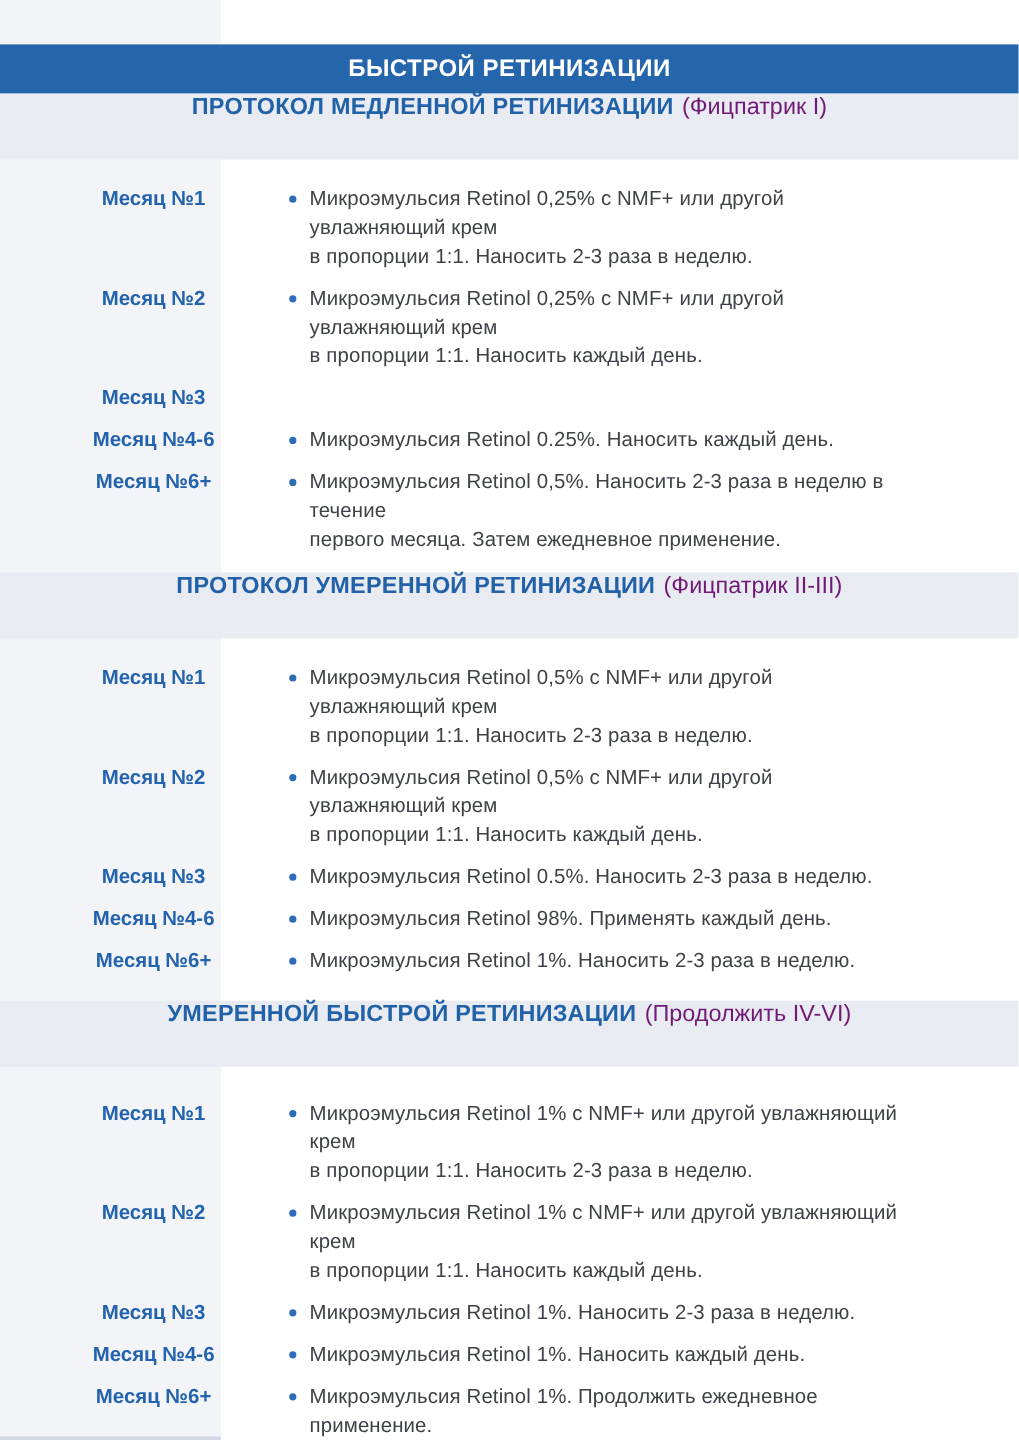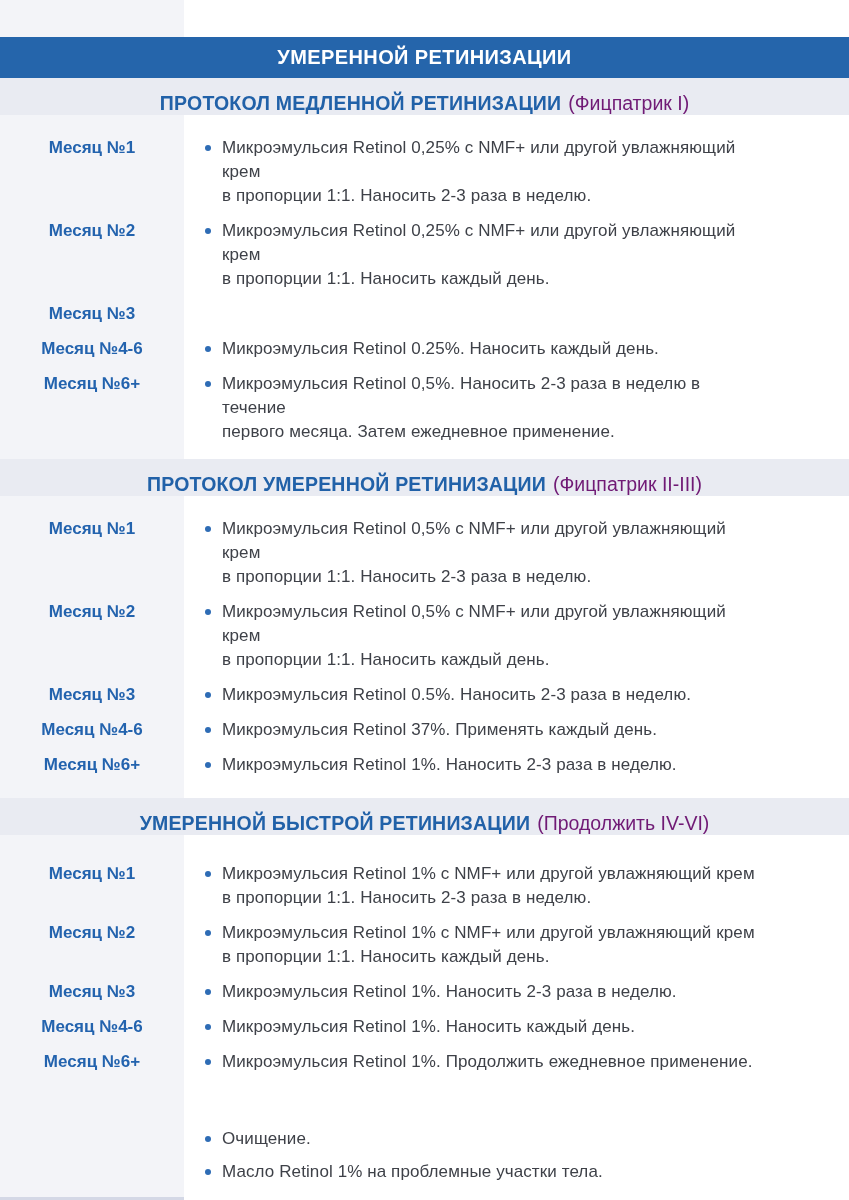"УМЕРЕННОЙ РЕТИНИЗАЦИИ" span.t { text: УМЕРЕННОЙ -> БЫСТРОЙ }
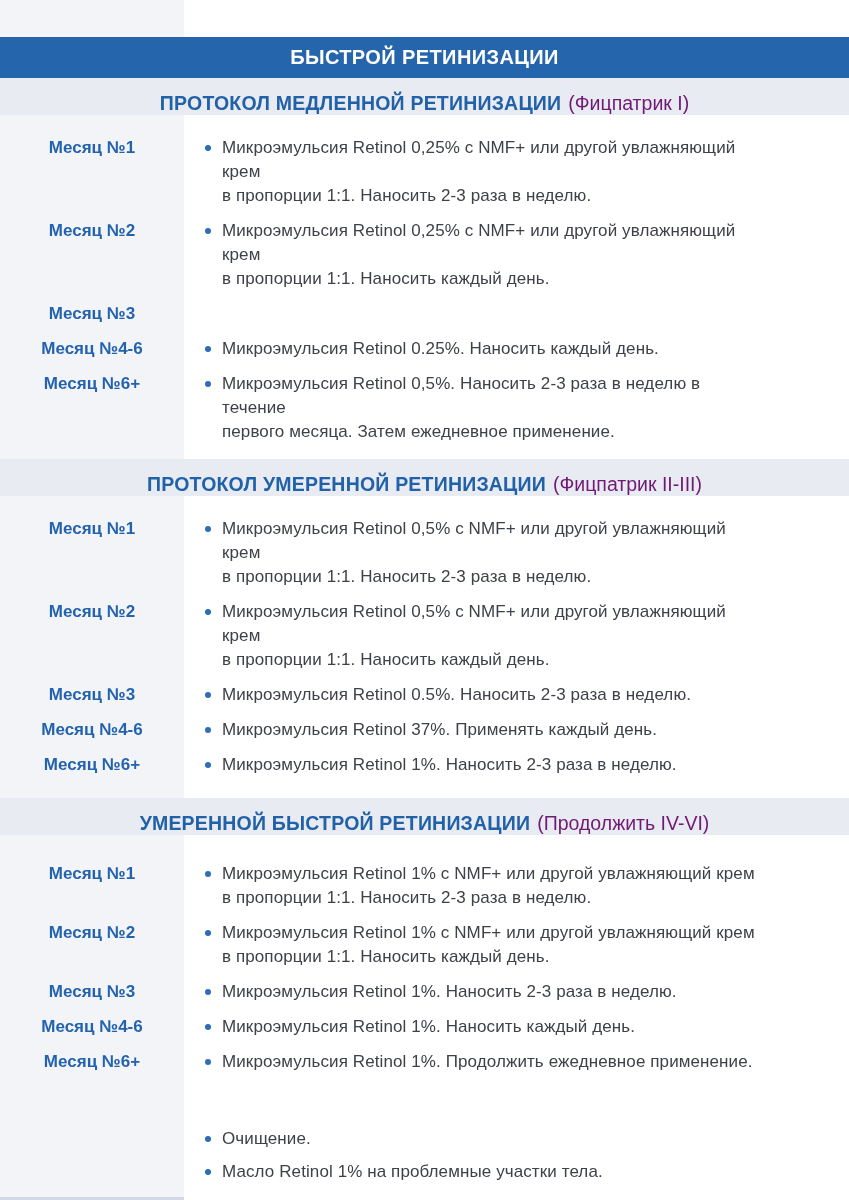"ПРОТОКОЛ МЕДЛЕННОЙ РЕТИНИЗАЦИИ" .section-bar { align-items: flex-end -> flex-start; height: 37px -> 55px }
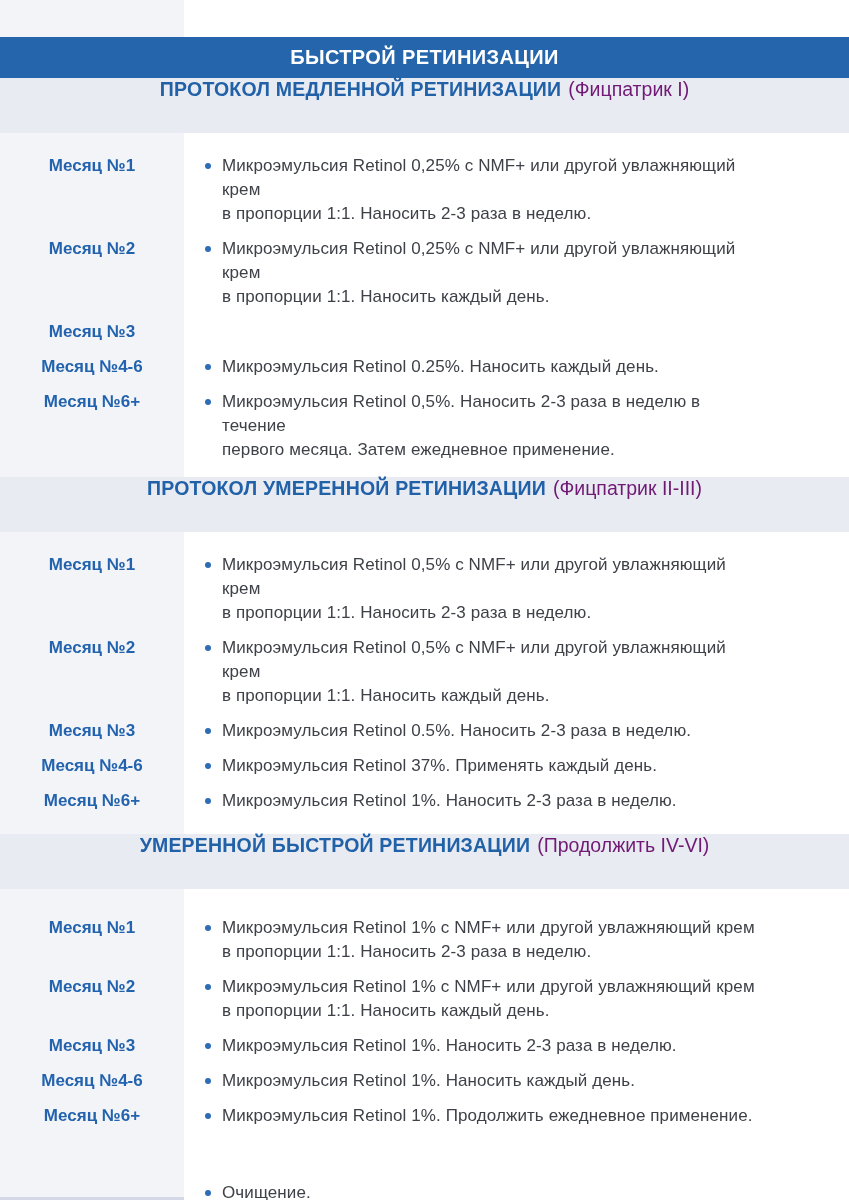"Месяц №1" .row { margin-left: none -> 36px }
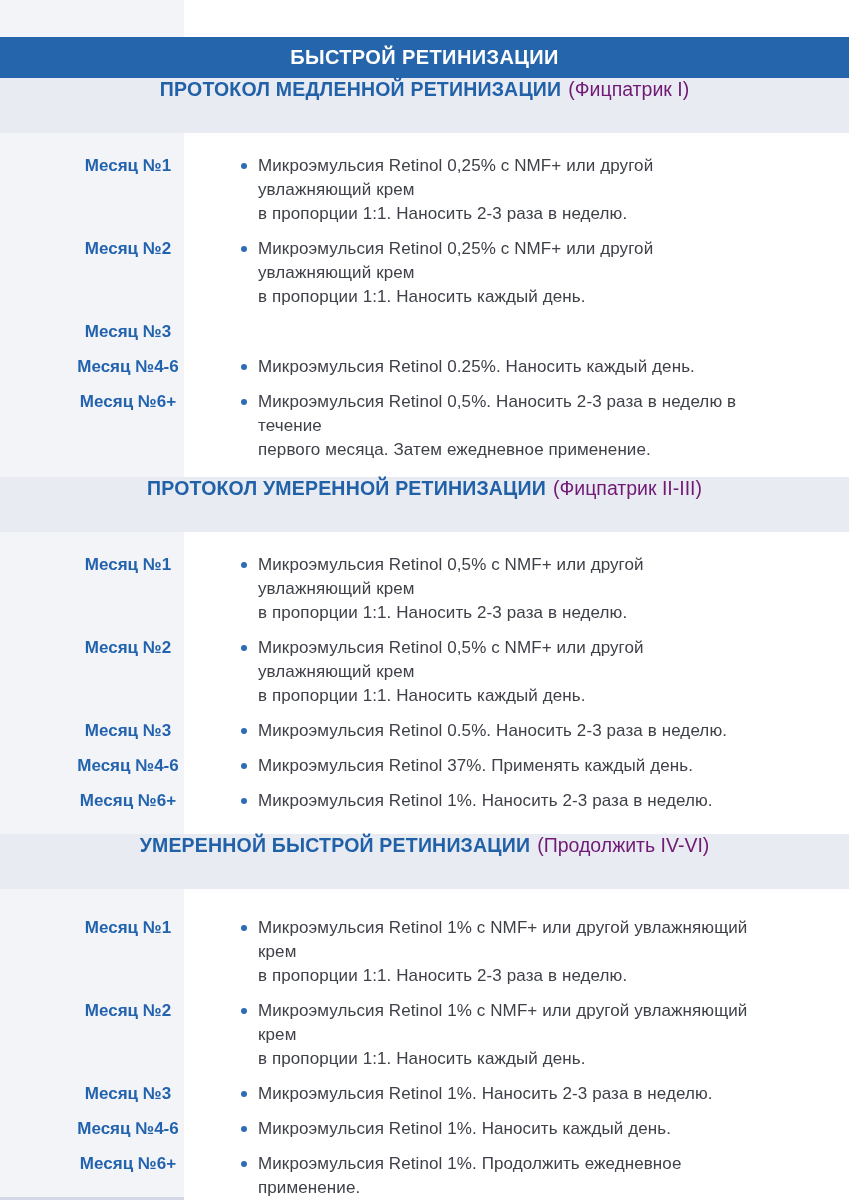"Микроэмульсия Retinol 37%. Применять" span.row-text { text: 37% -> 98% }
